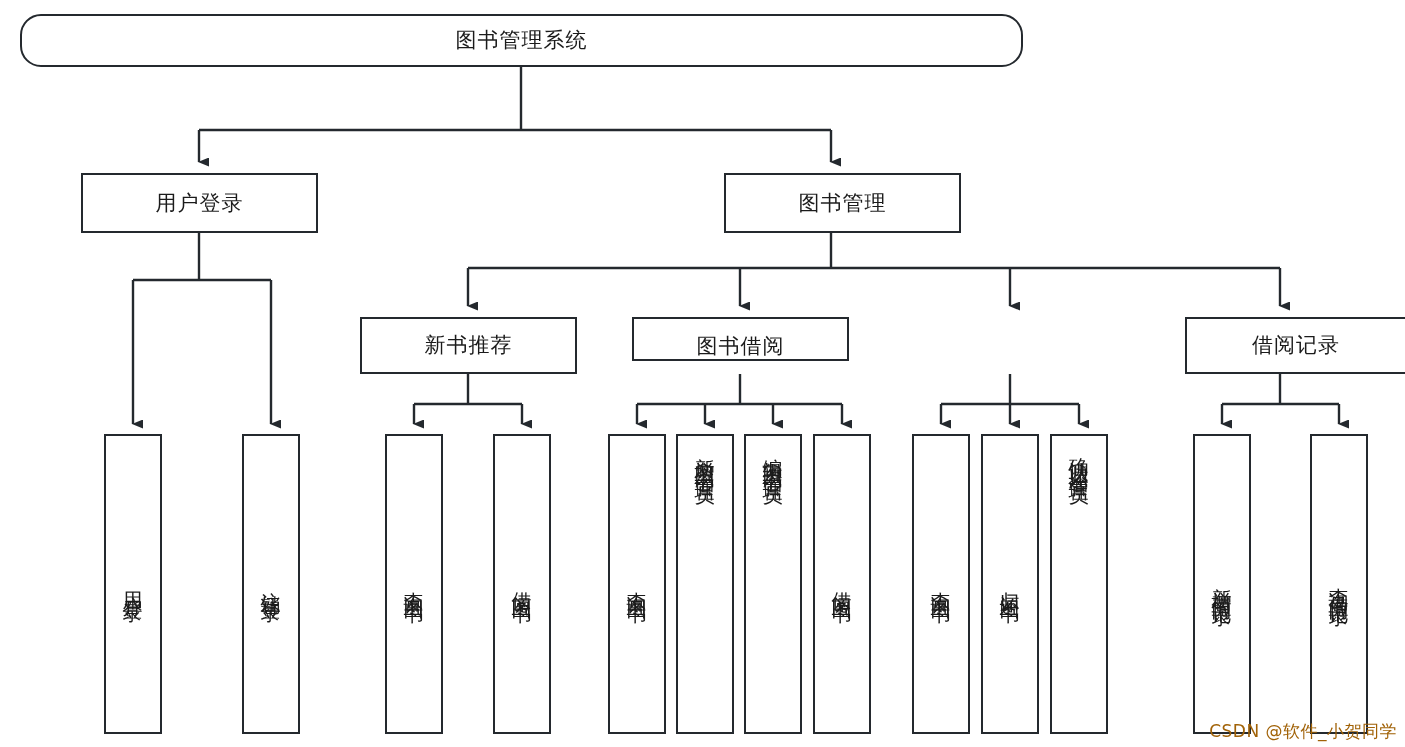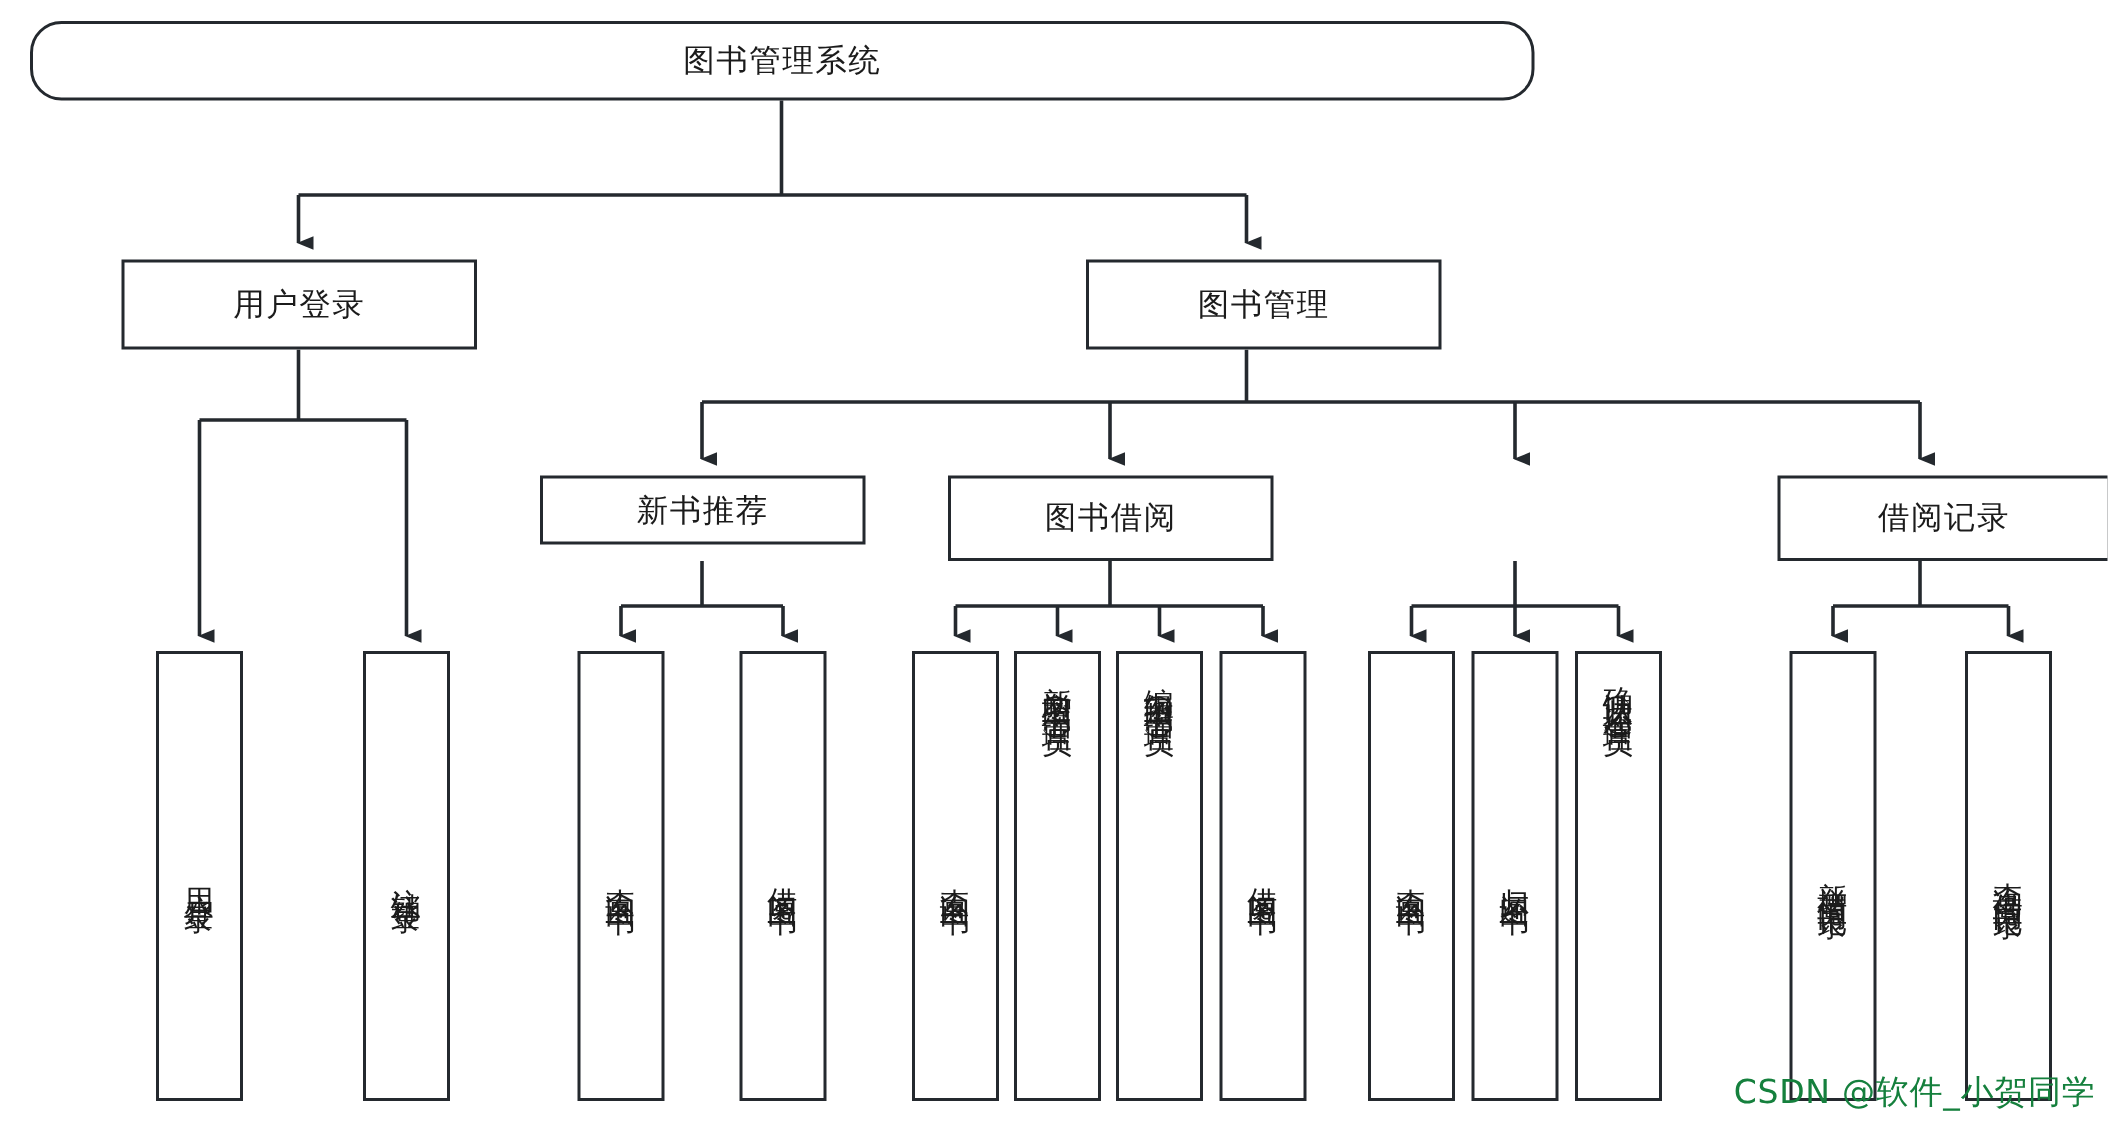"新书推荐" div.node-box { height: 46px -> 57px }
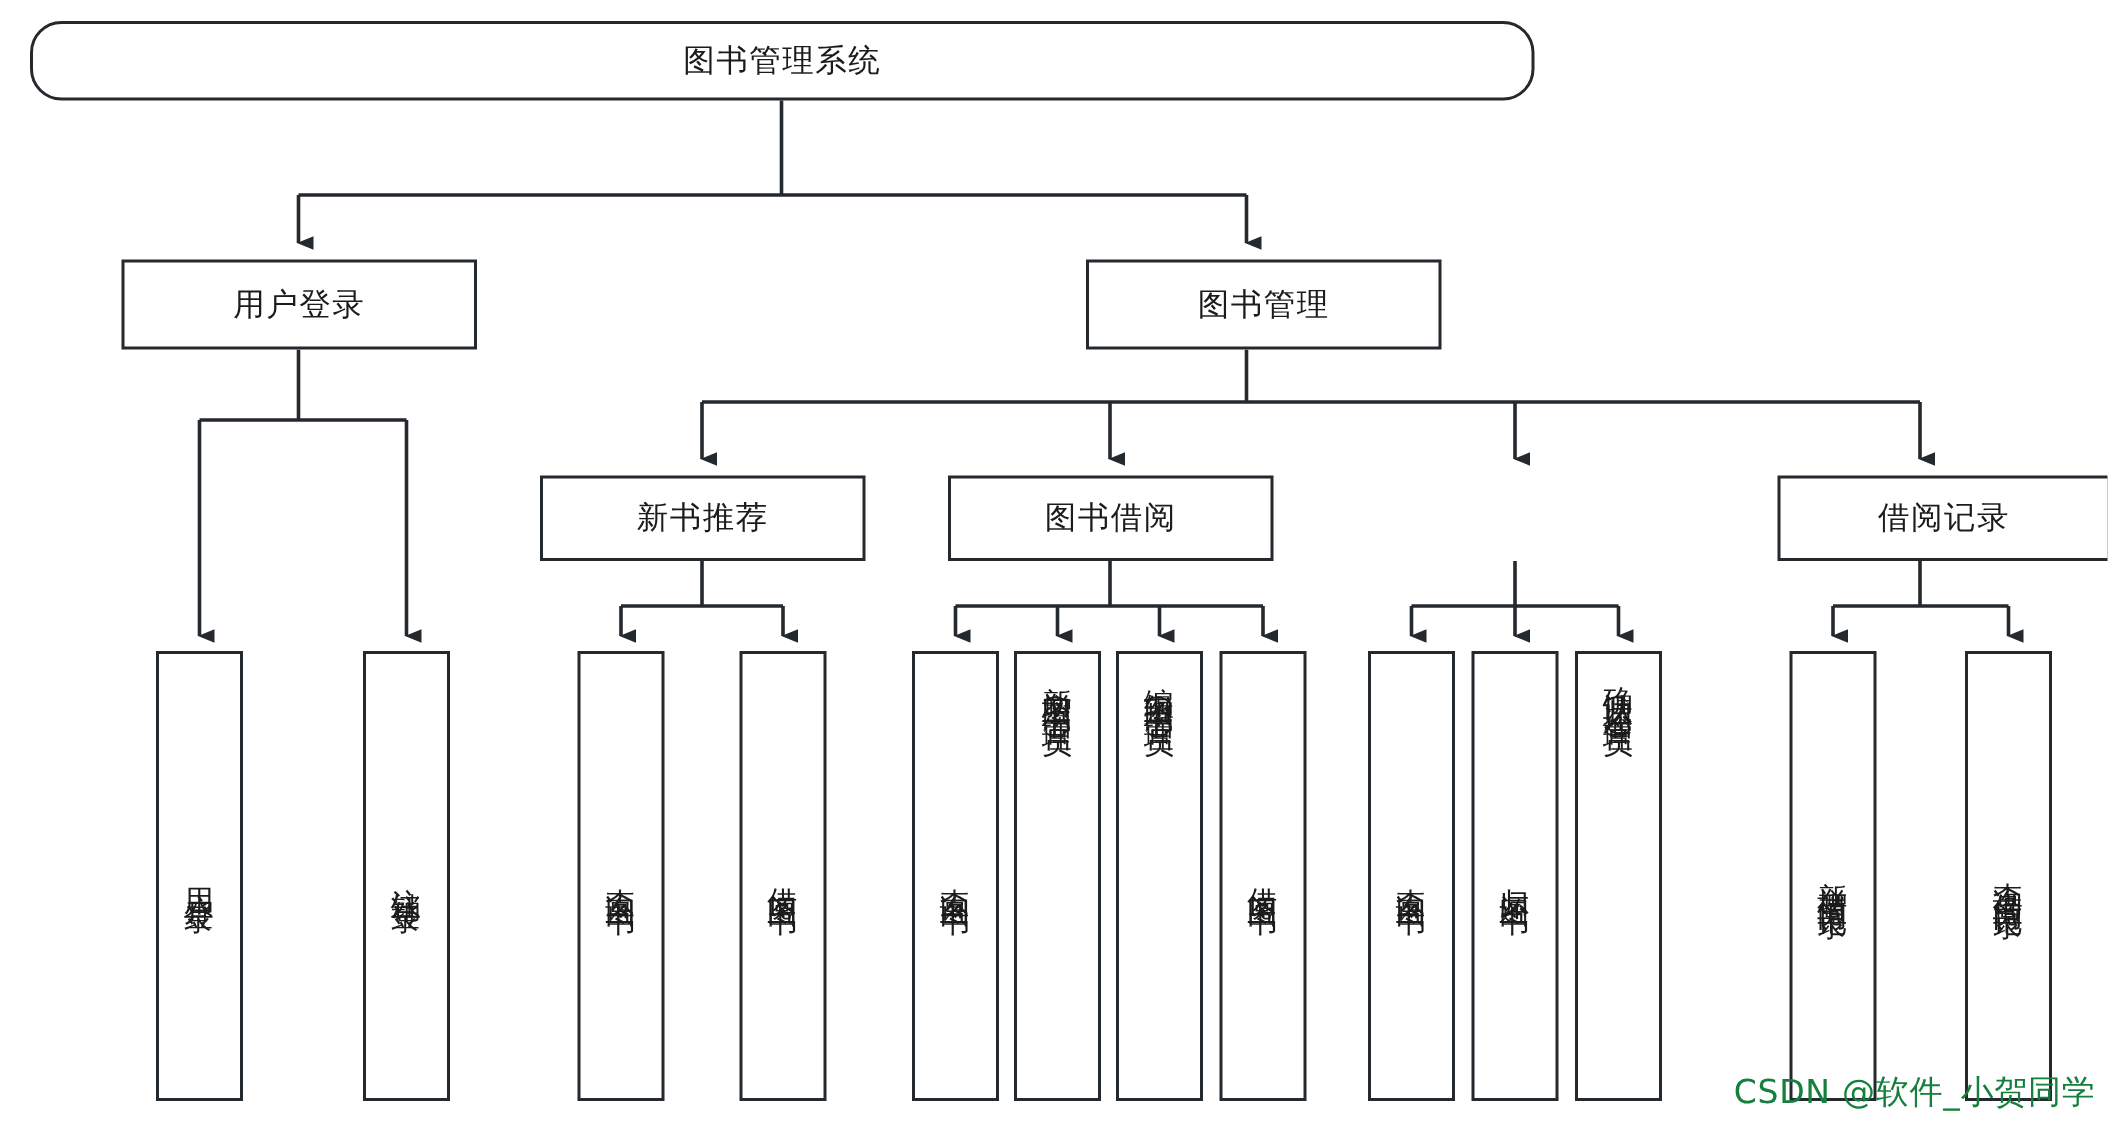"图书借阅" div.node-box { align-items: none -> flex-end; height: 57px -> 44px }
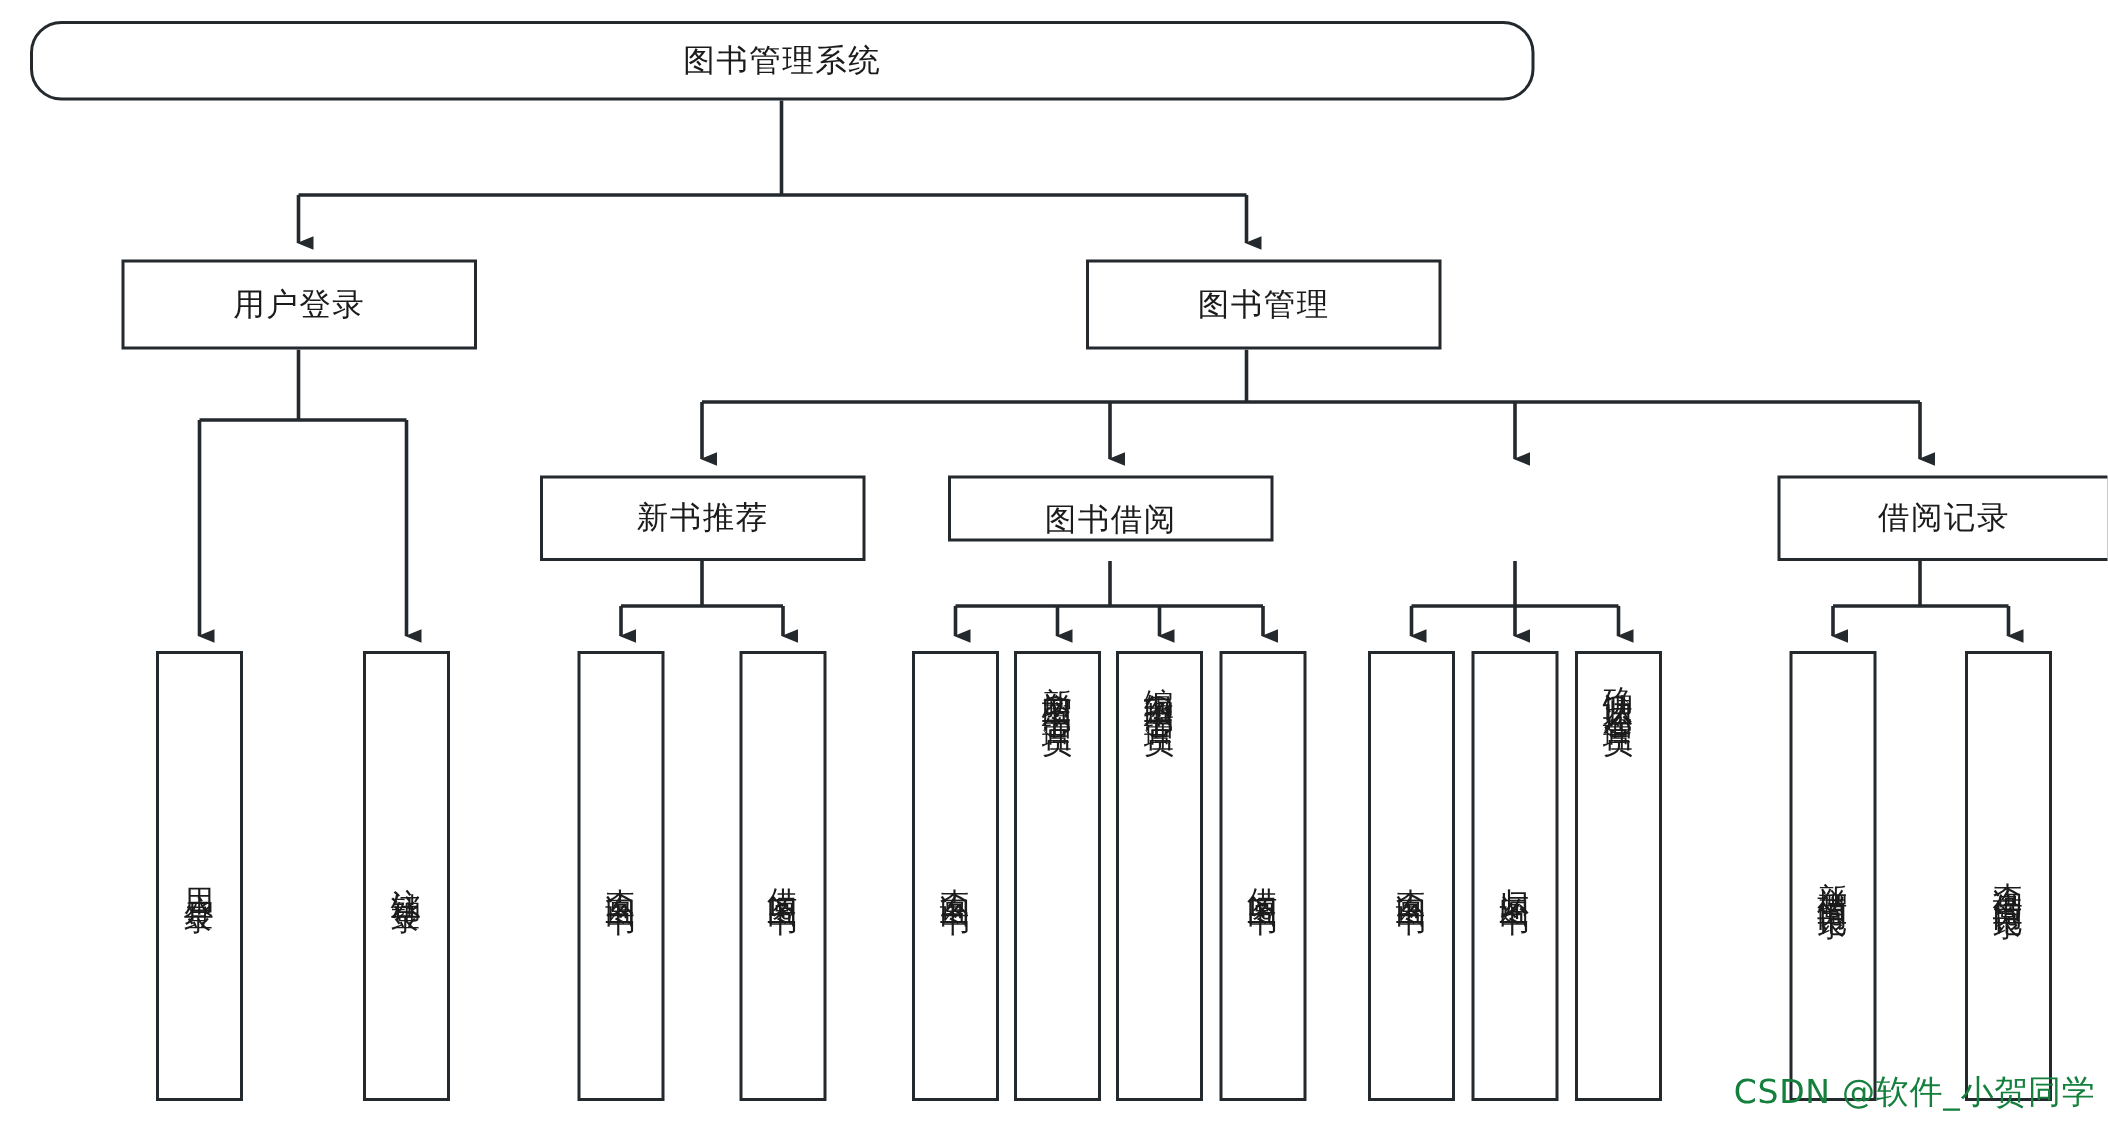"CSDN @软件_小贺同学" .watermark { color: #15803d -> #a16207; font-size: 22px -> 17px }
